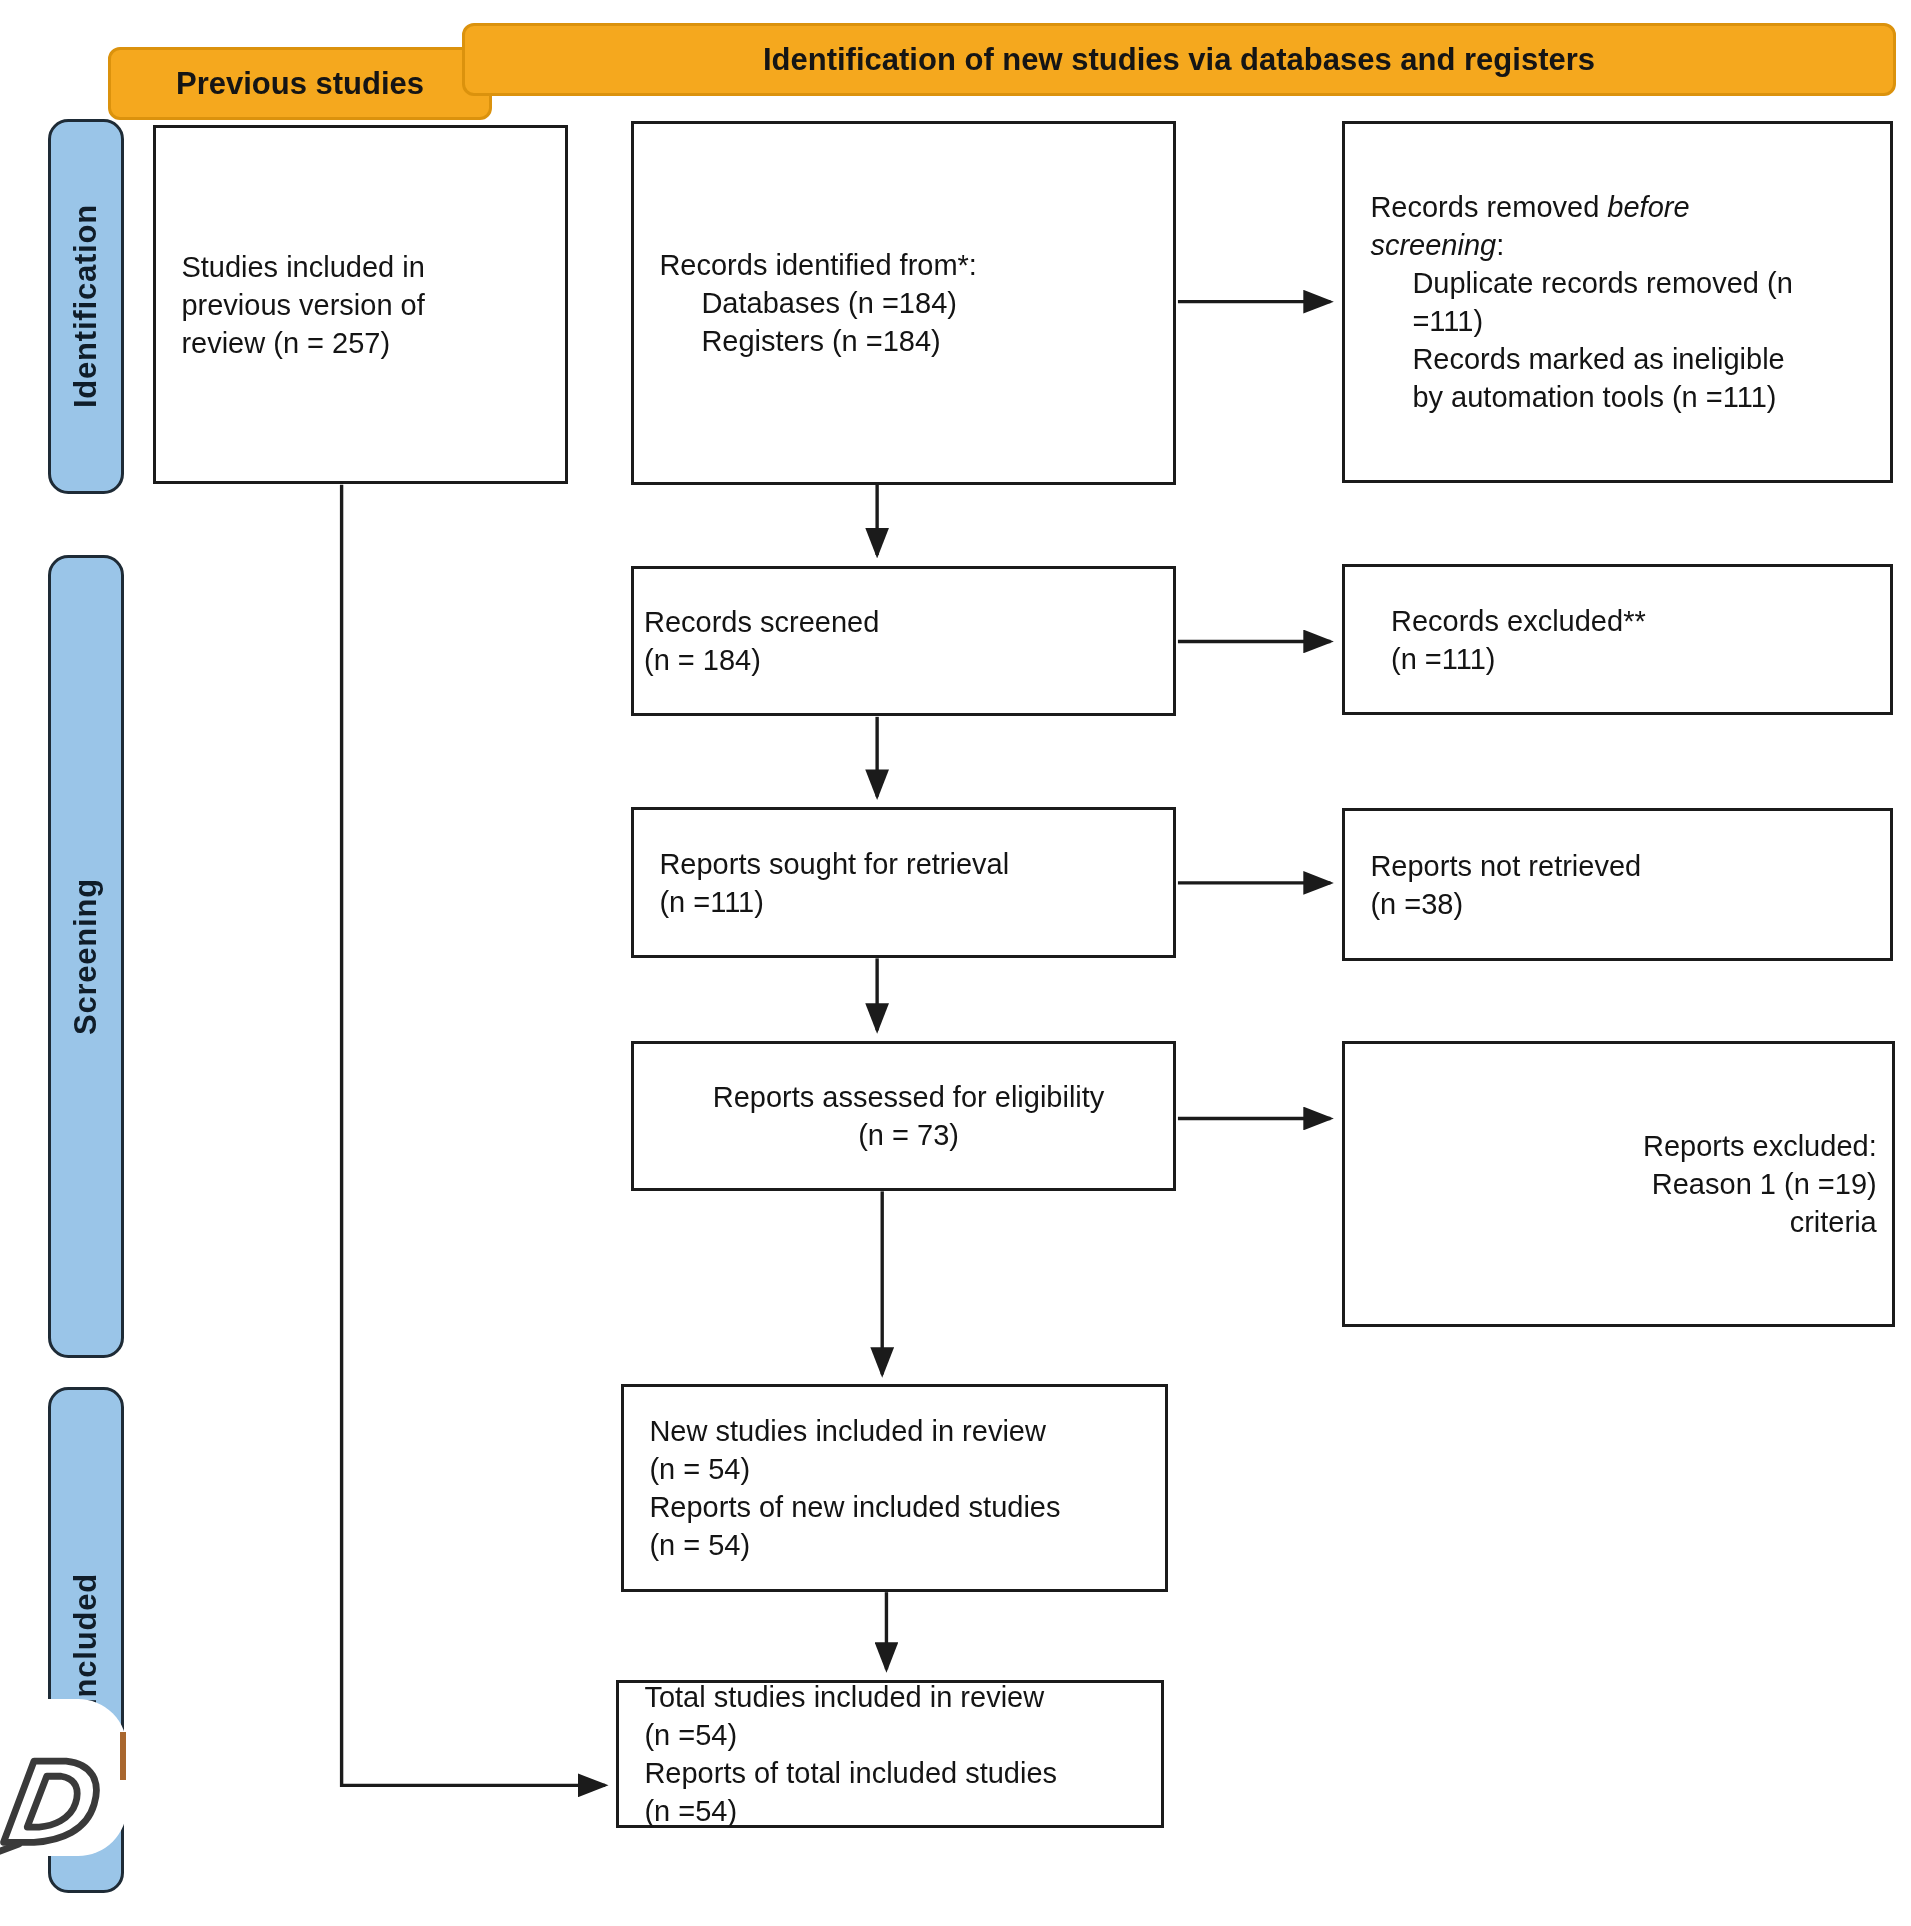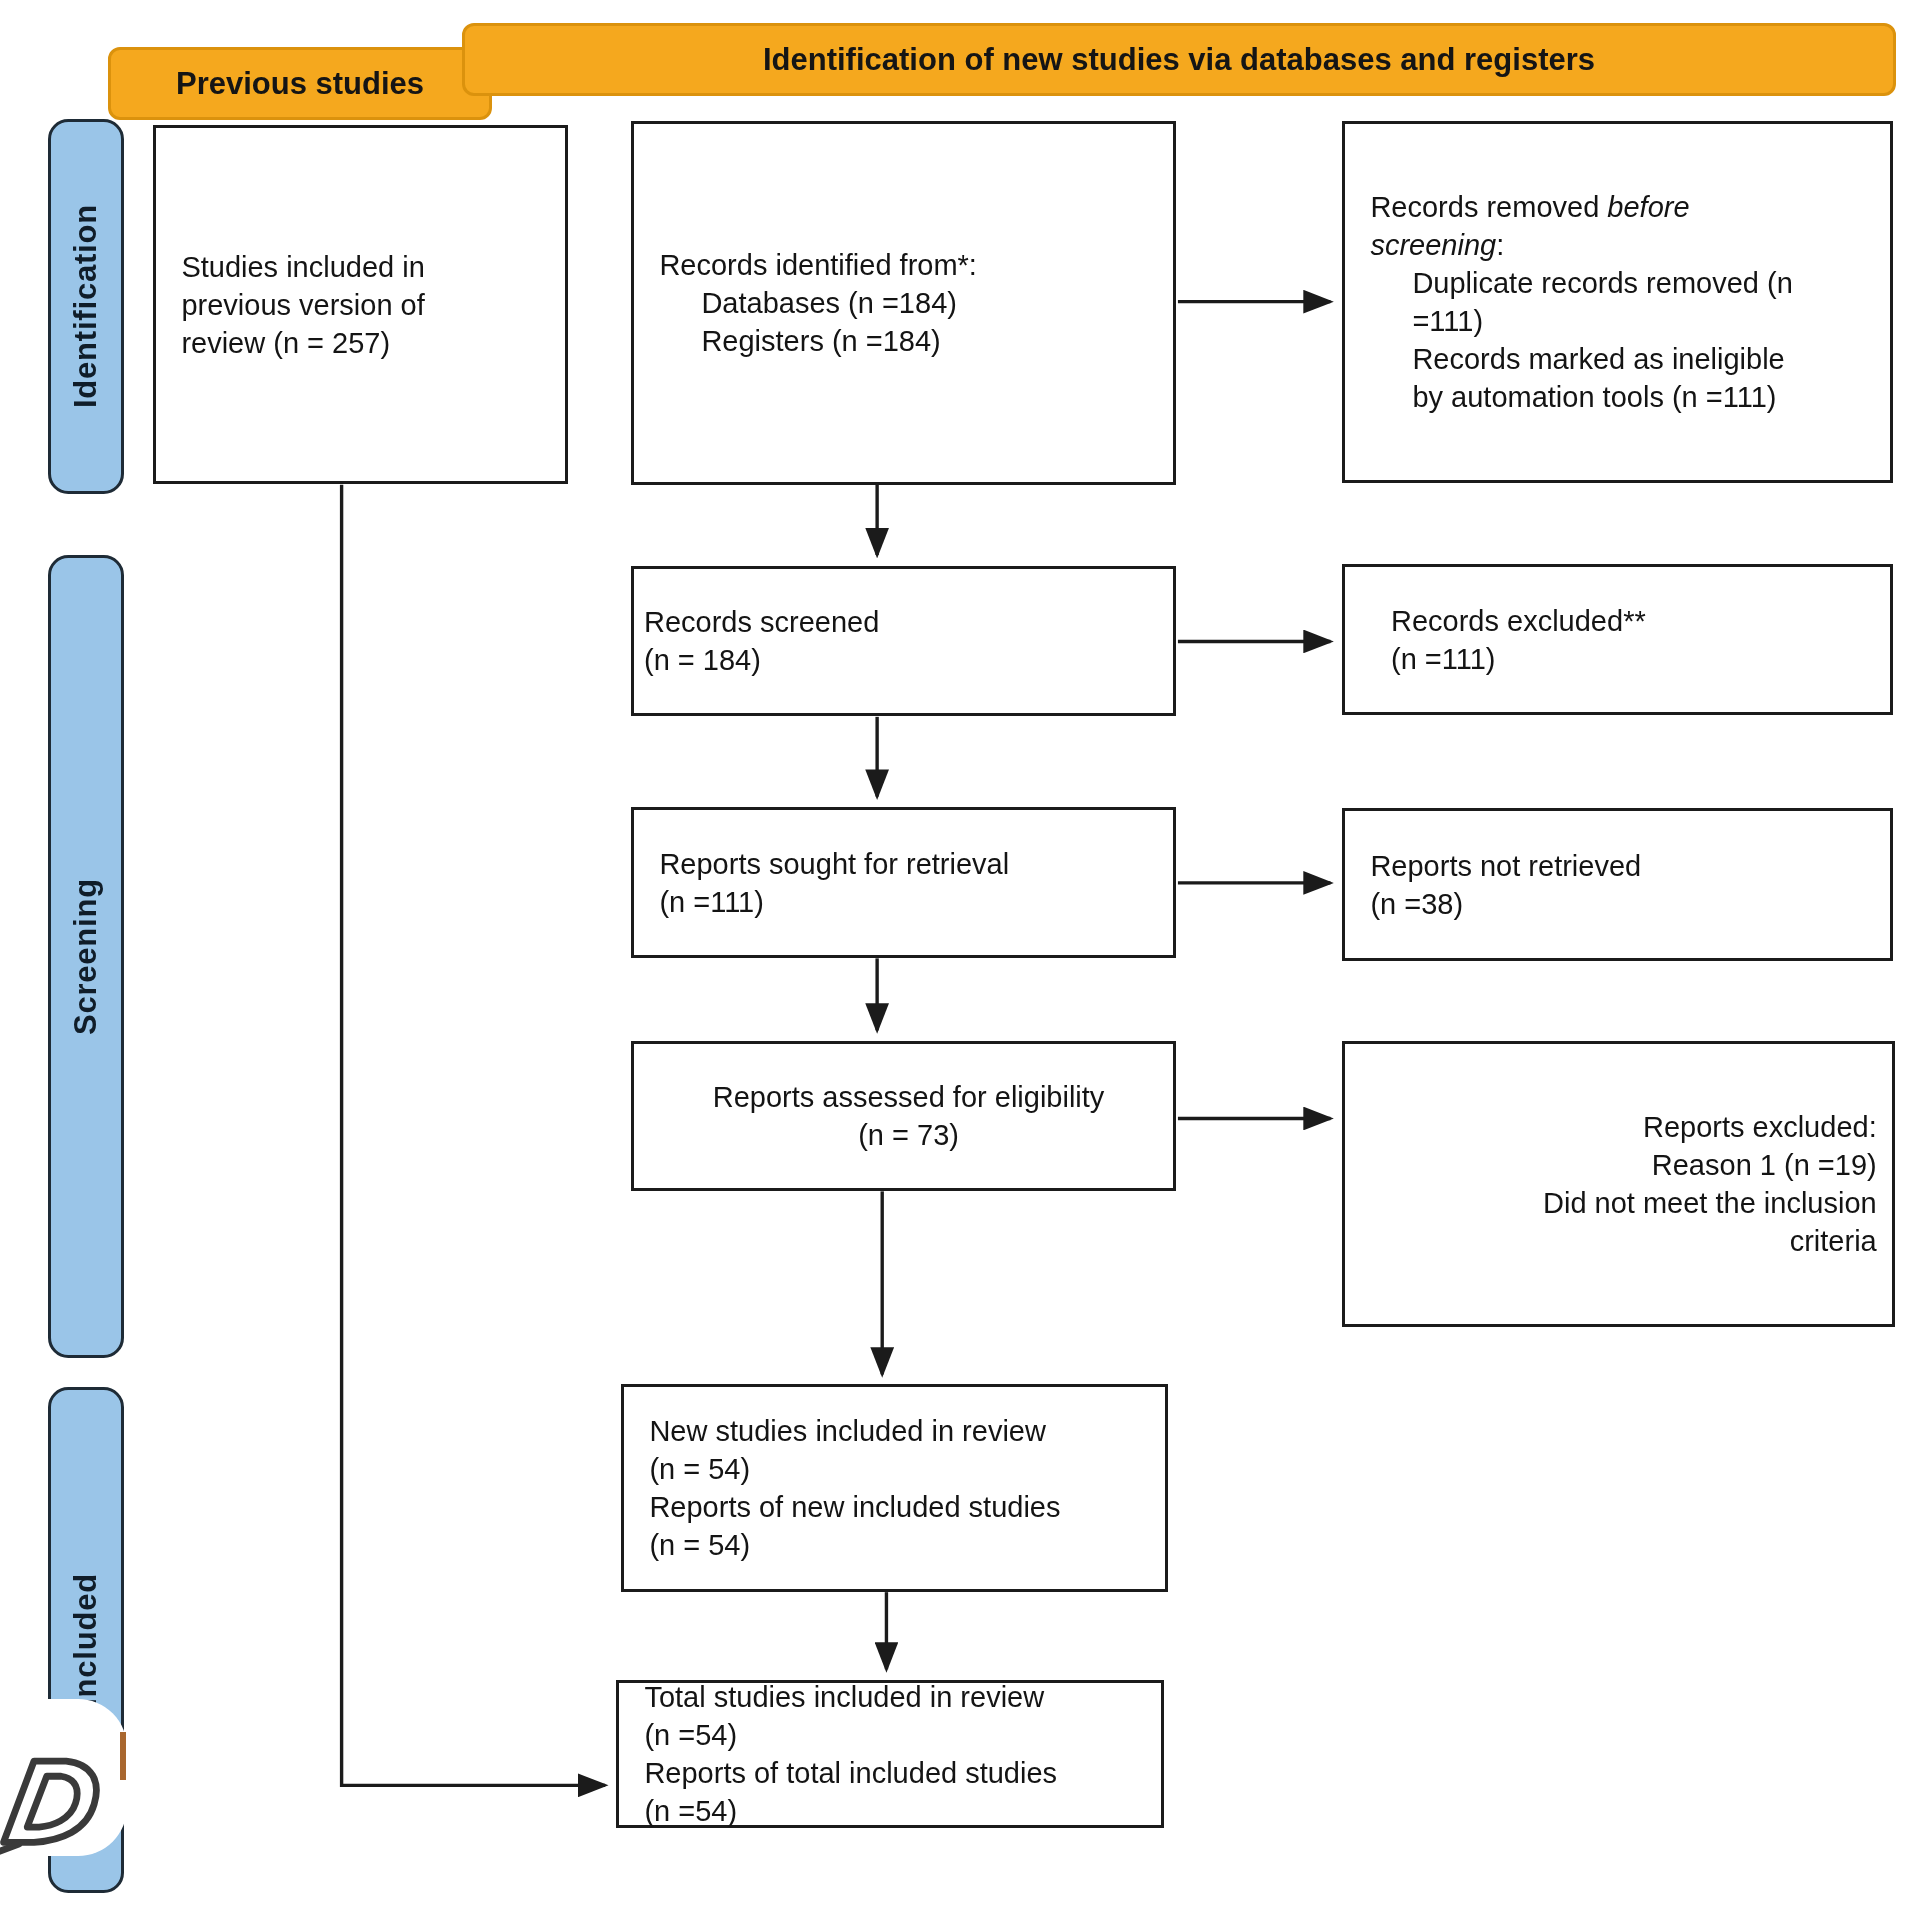"Did not meet the inclusion" div.line { html: <div>Did not meet the inclusion</div> -> none }
